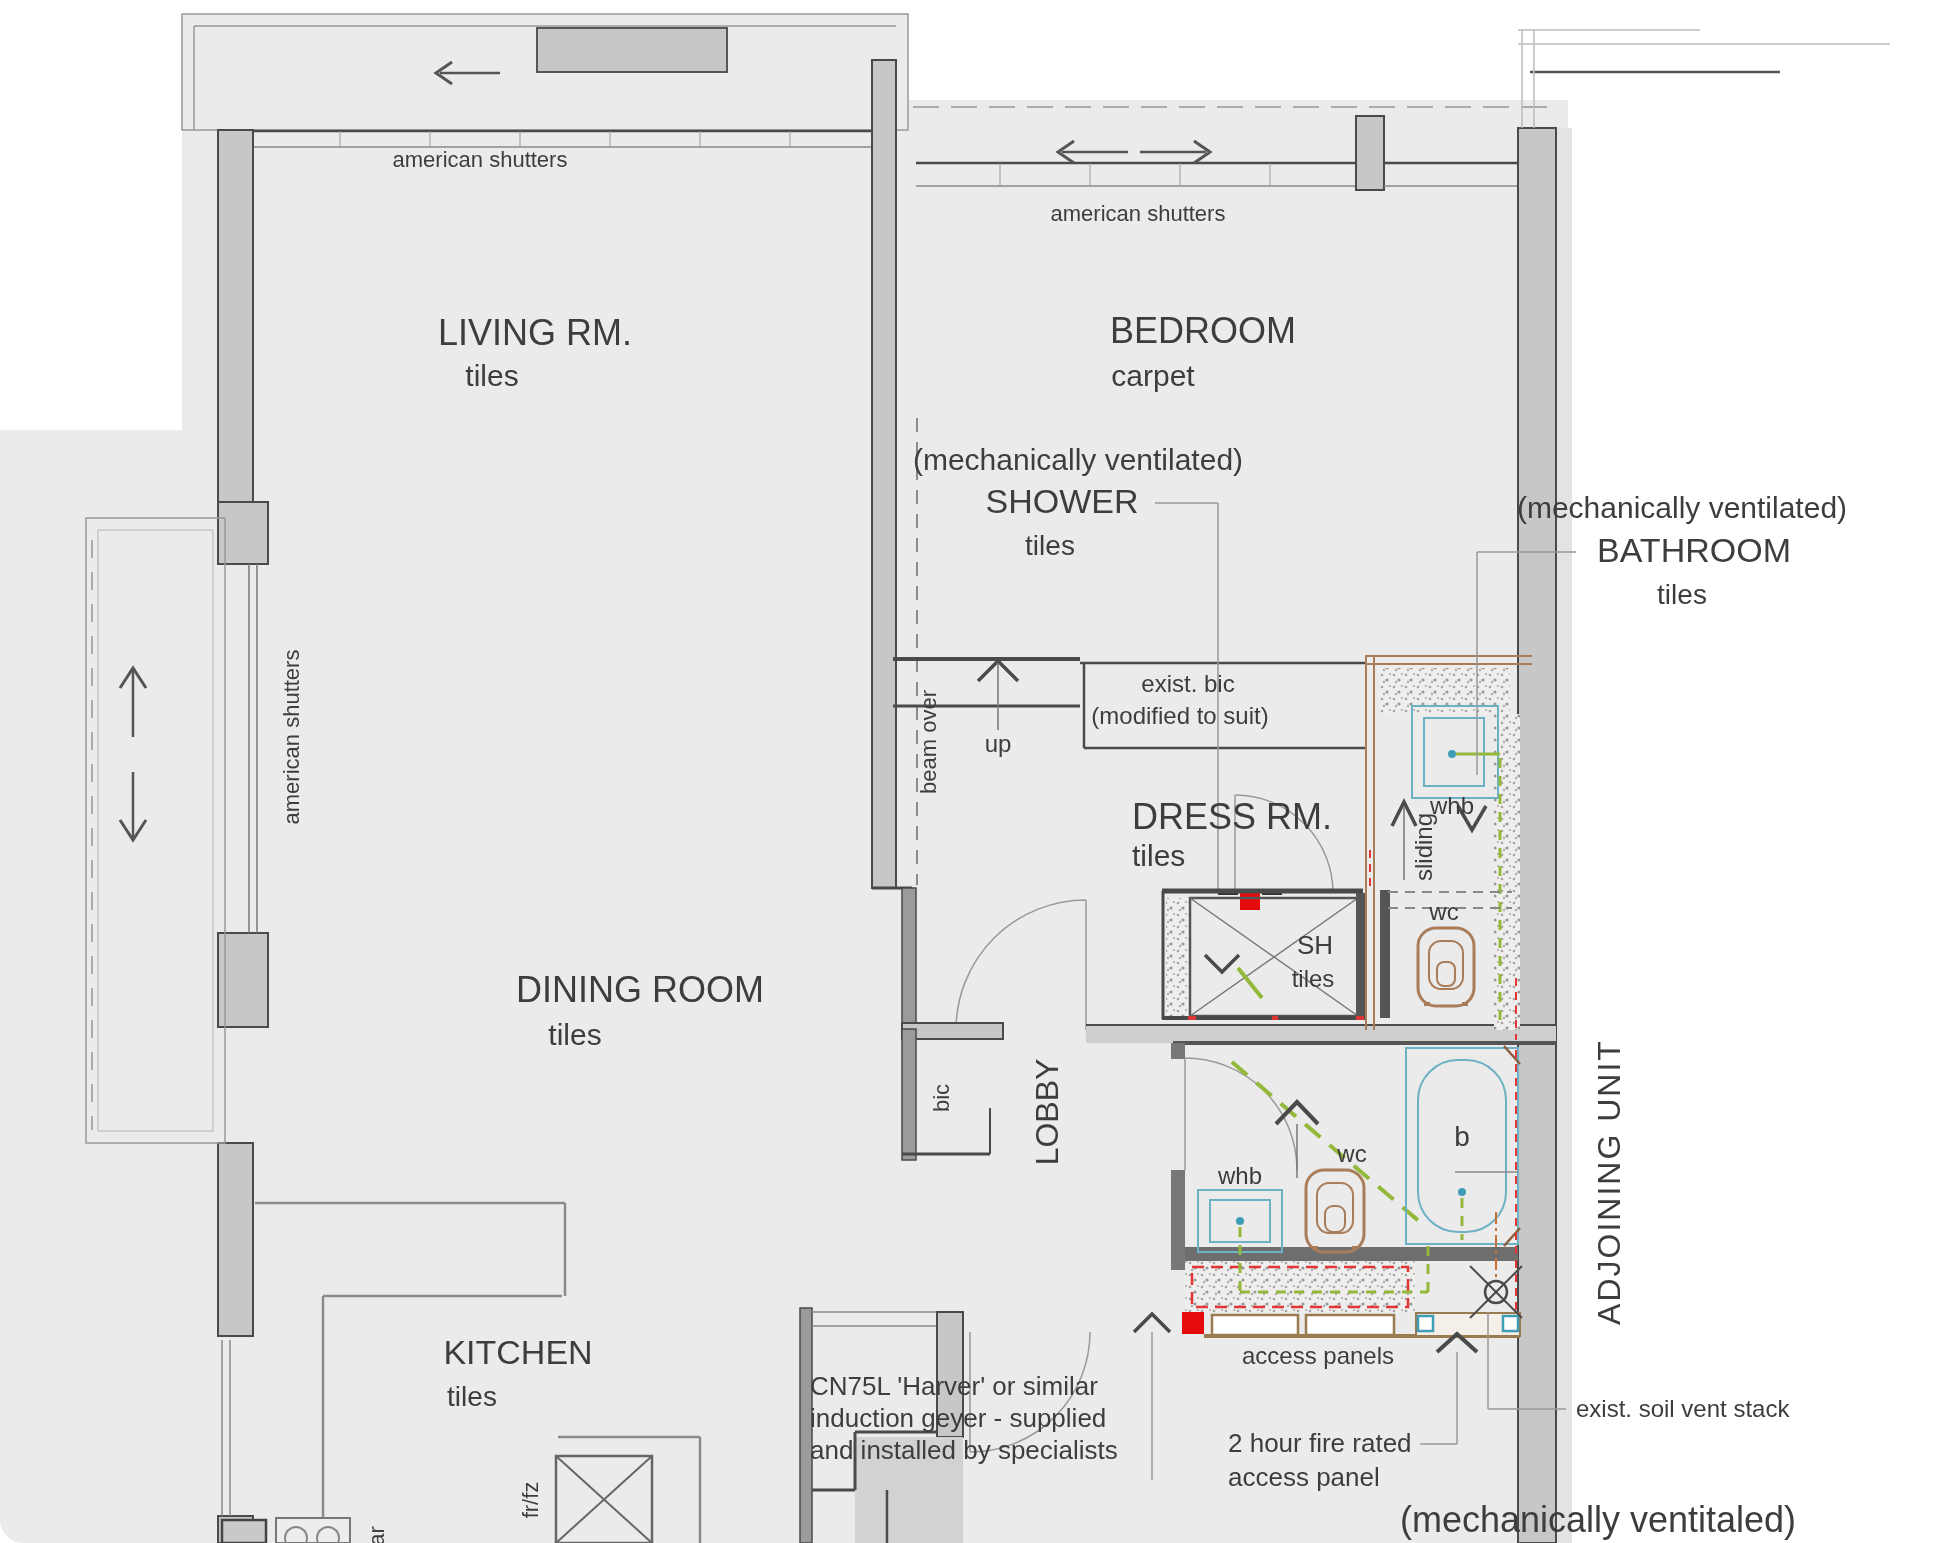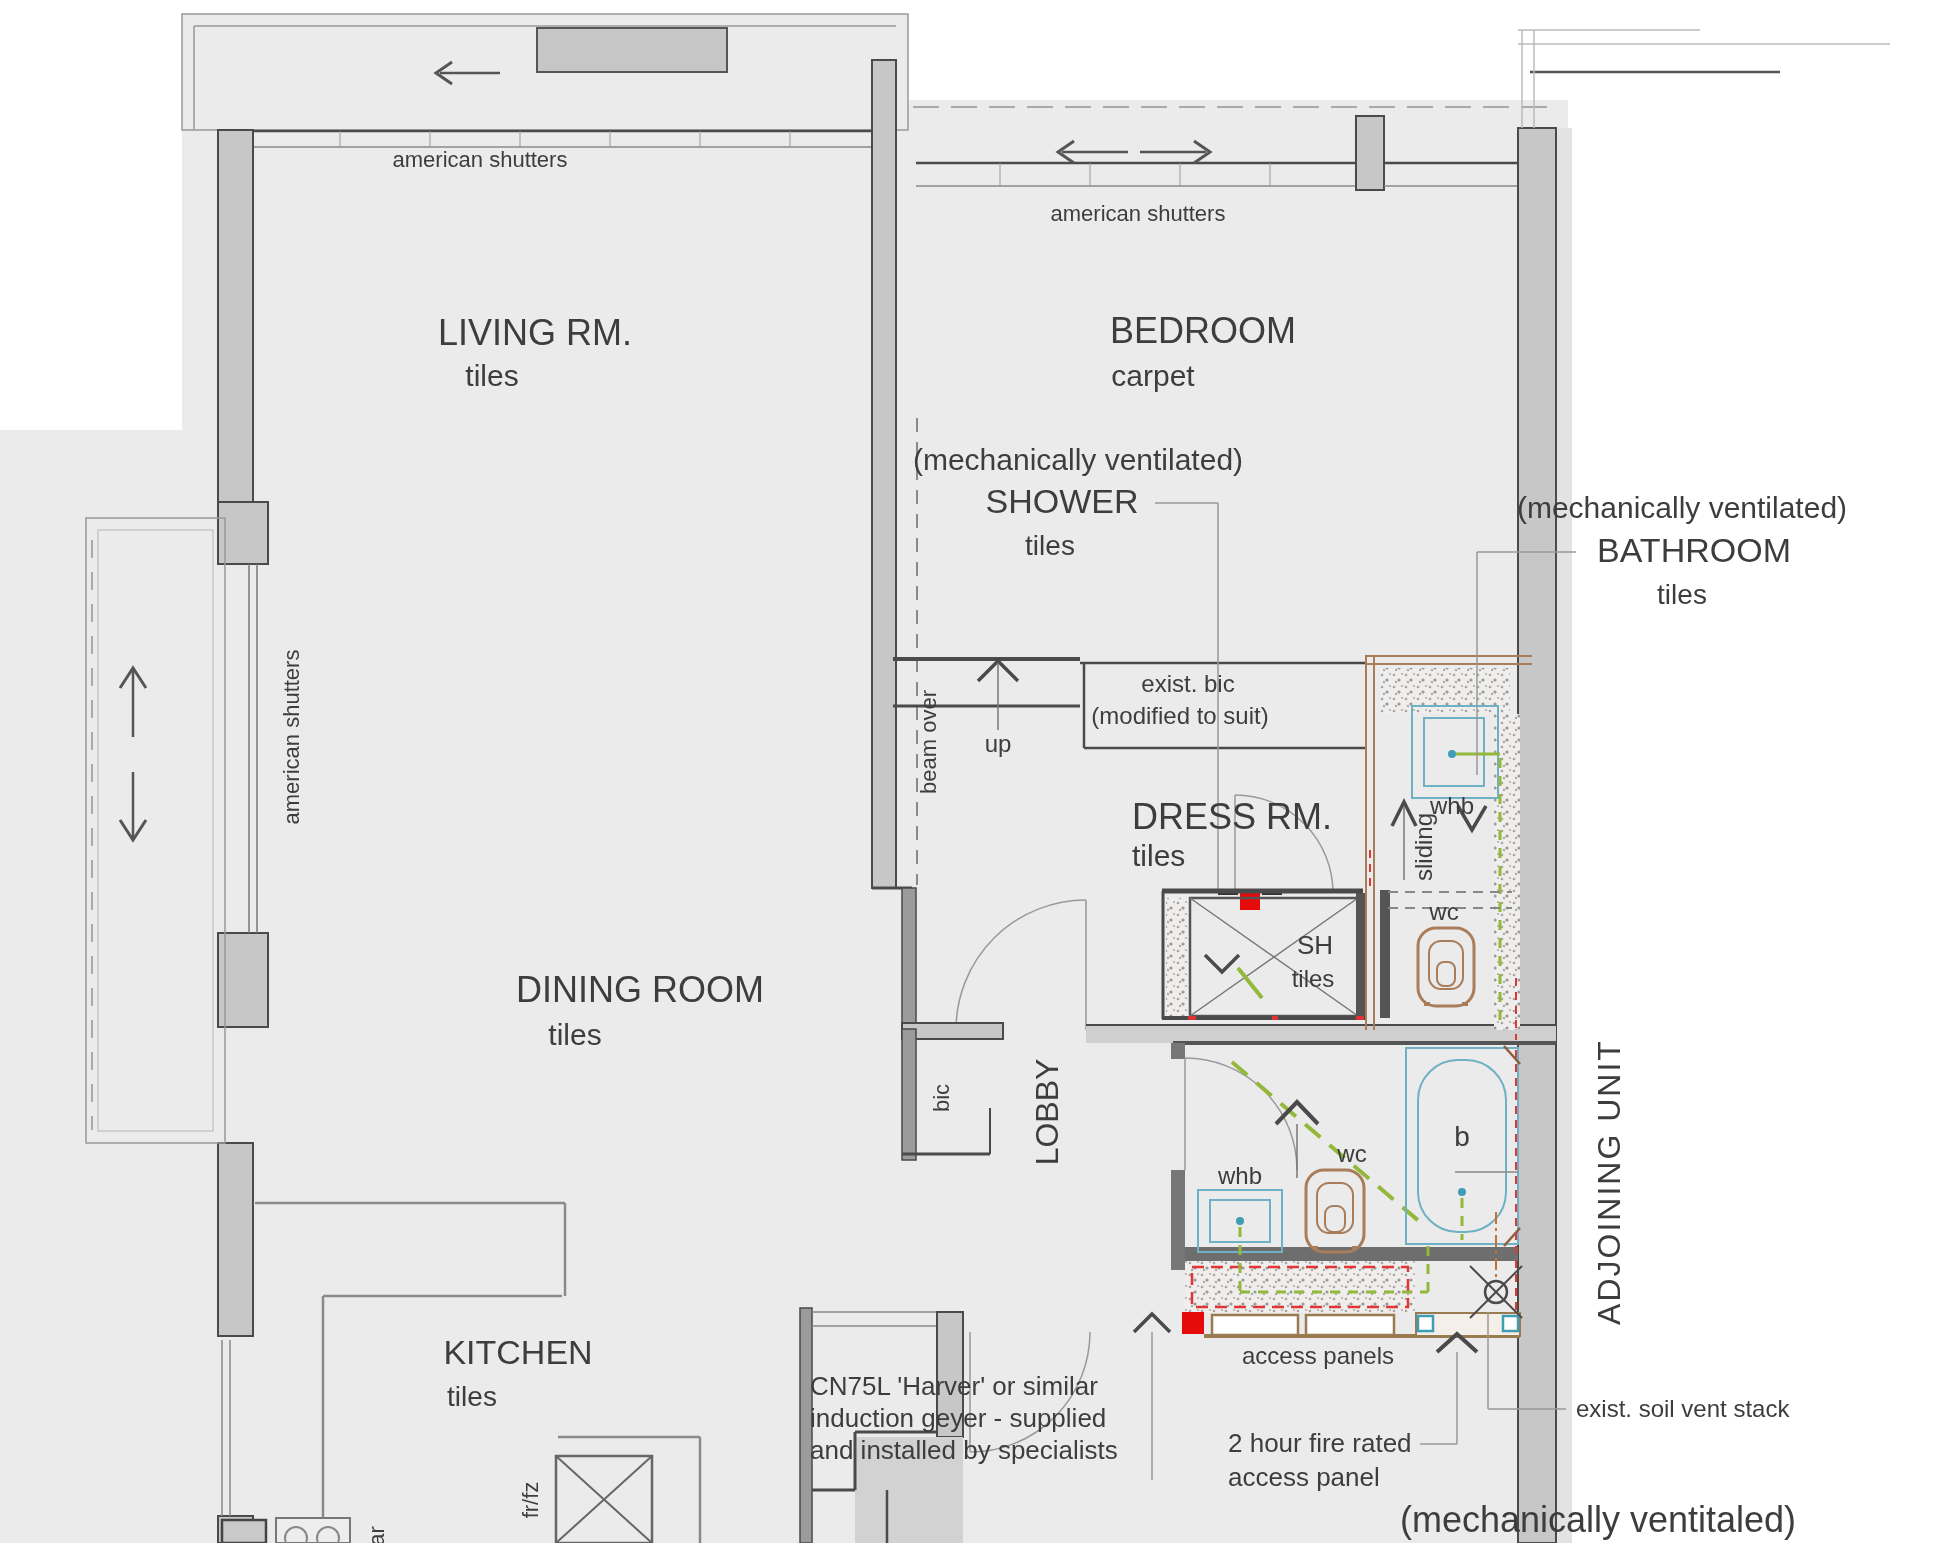"american shutters" #stage { border-radius: none -> 23px }
